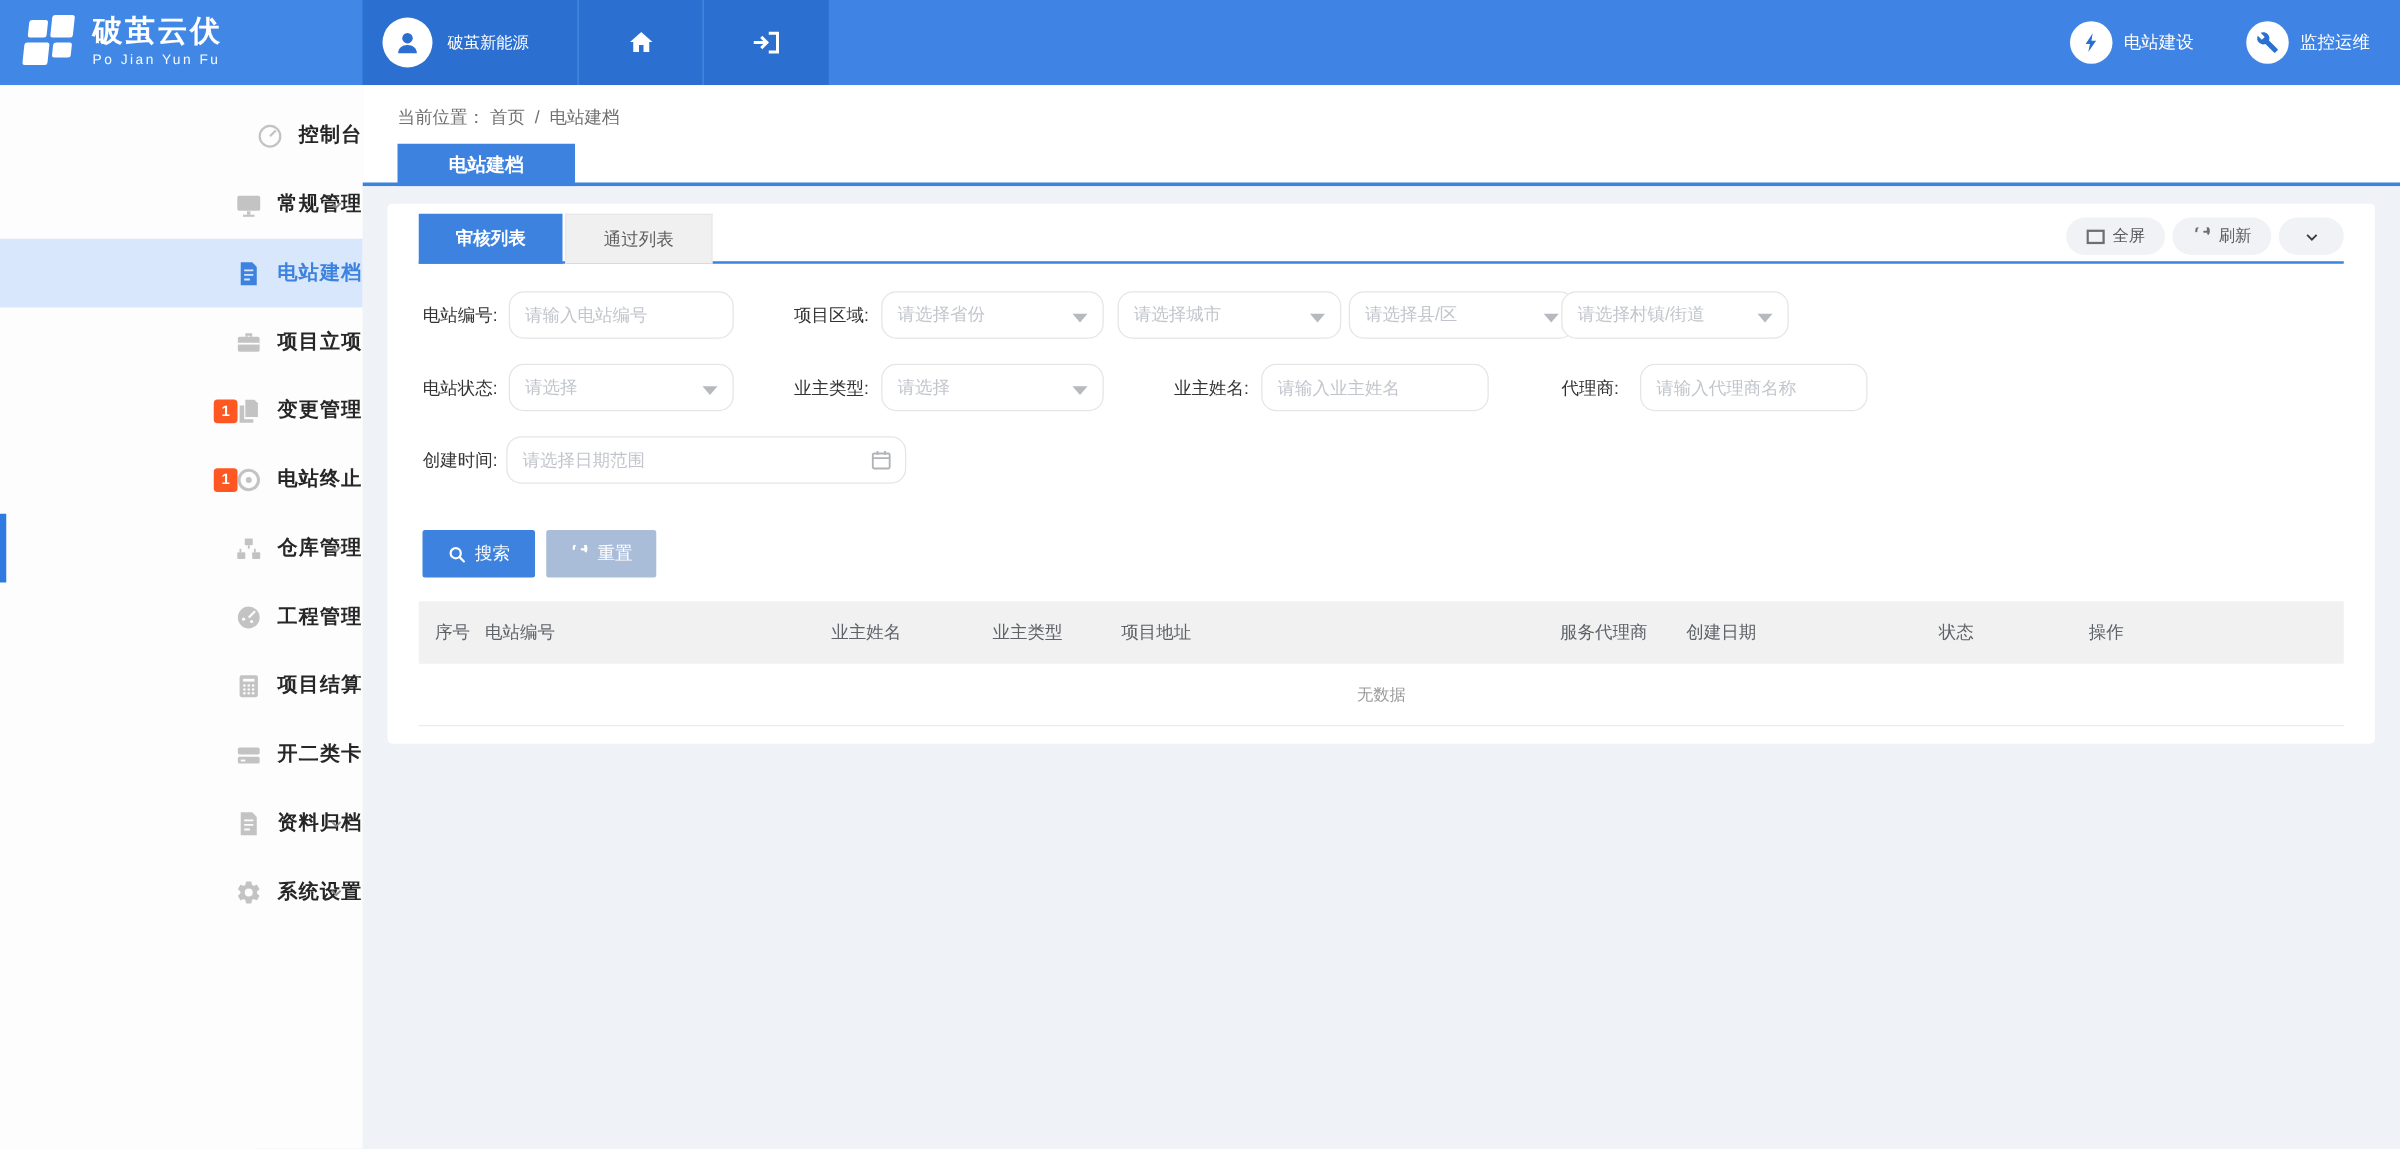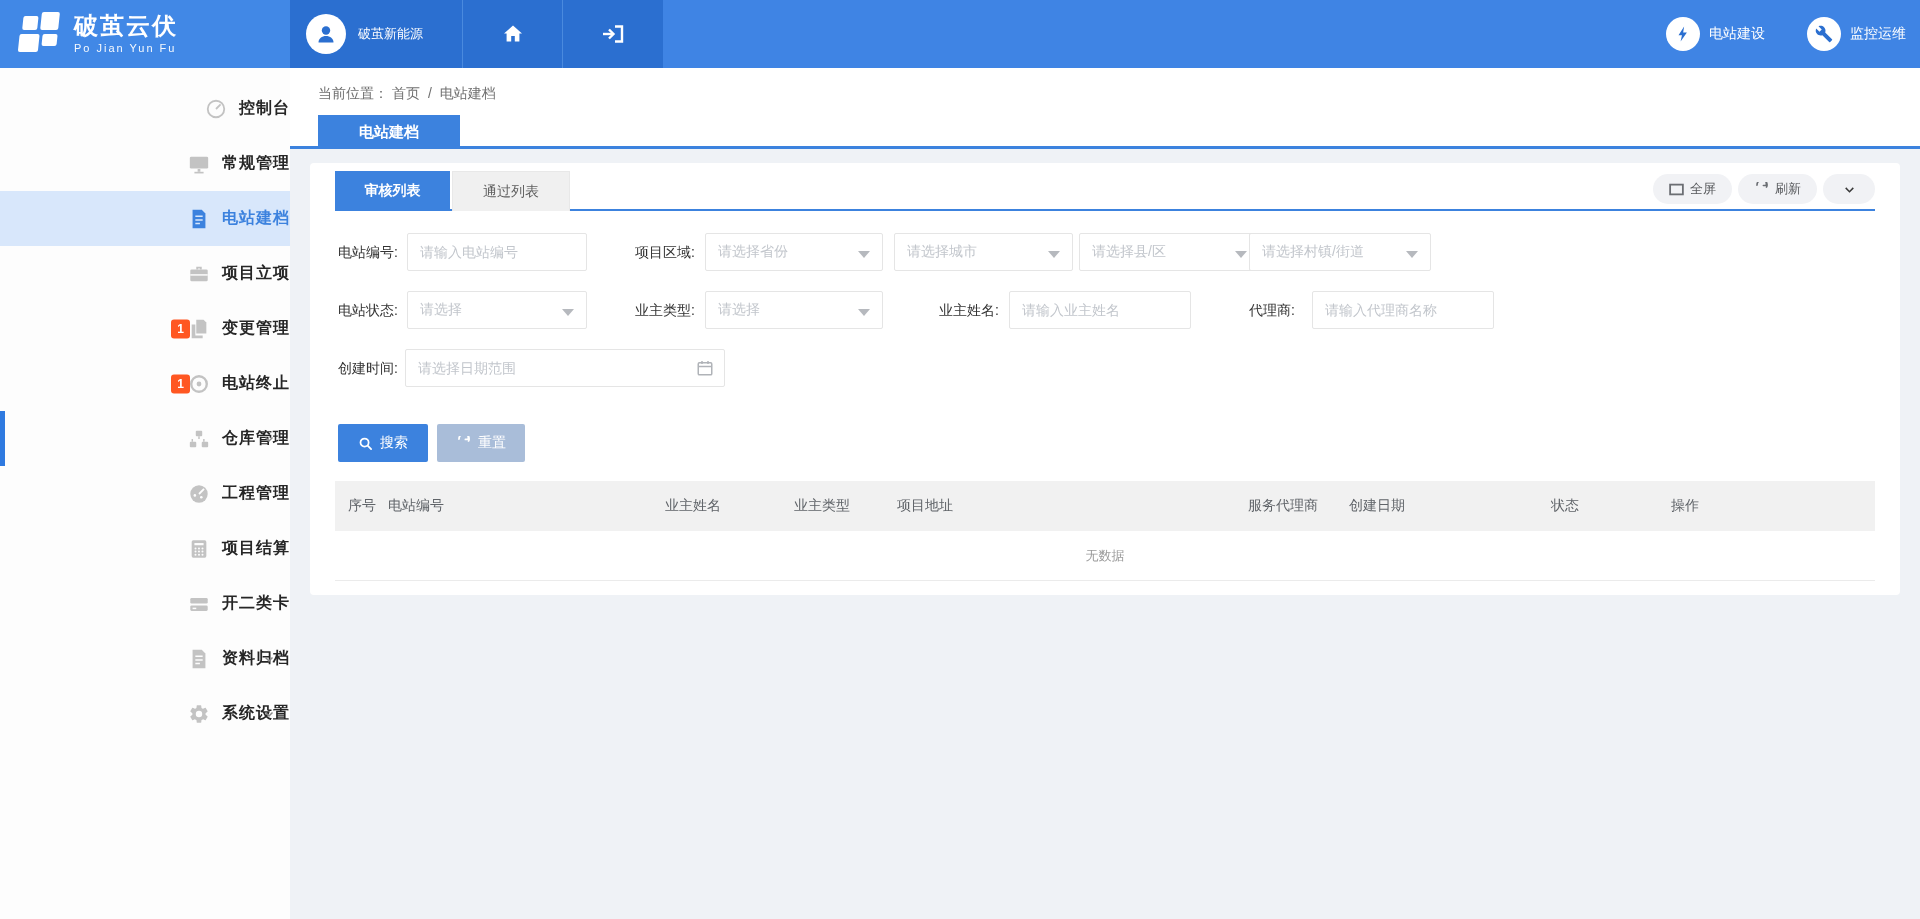"电站建设" .hd-right { padding-right: 14px -> 24px }
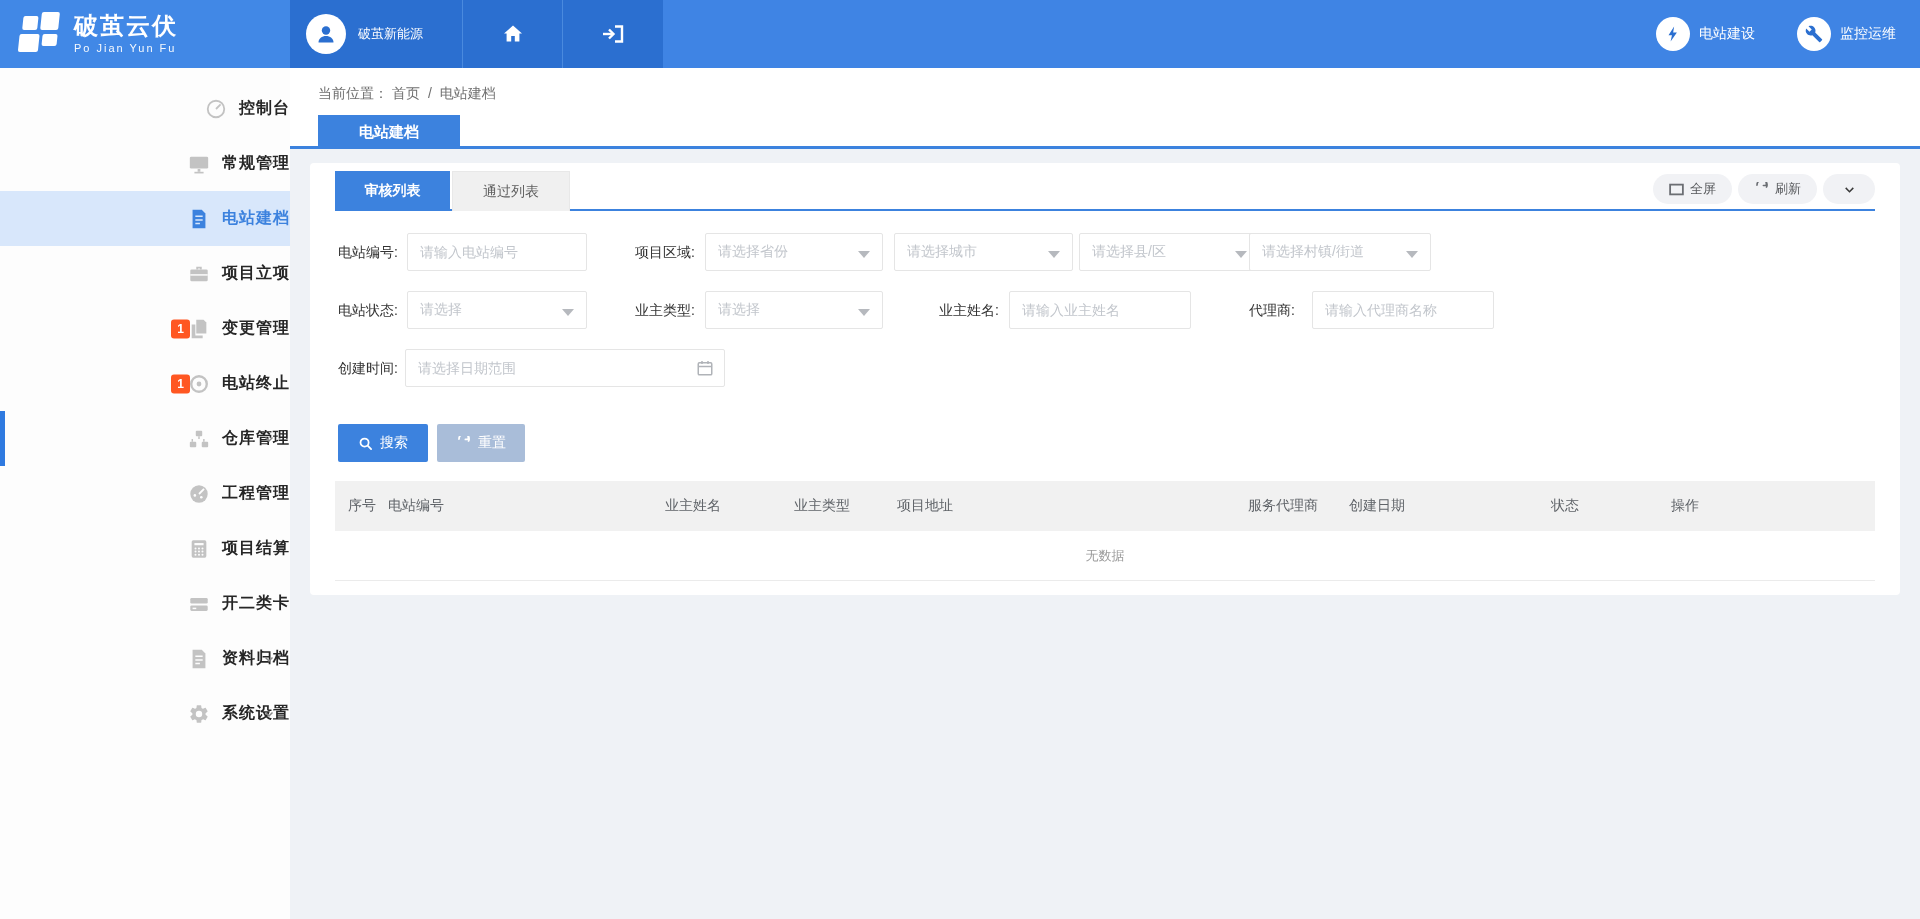"请输入电站编号" .box { border-radius: 2px -> 12px }
